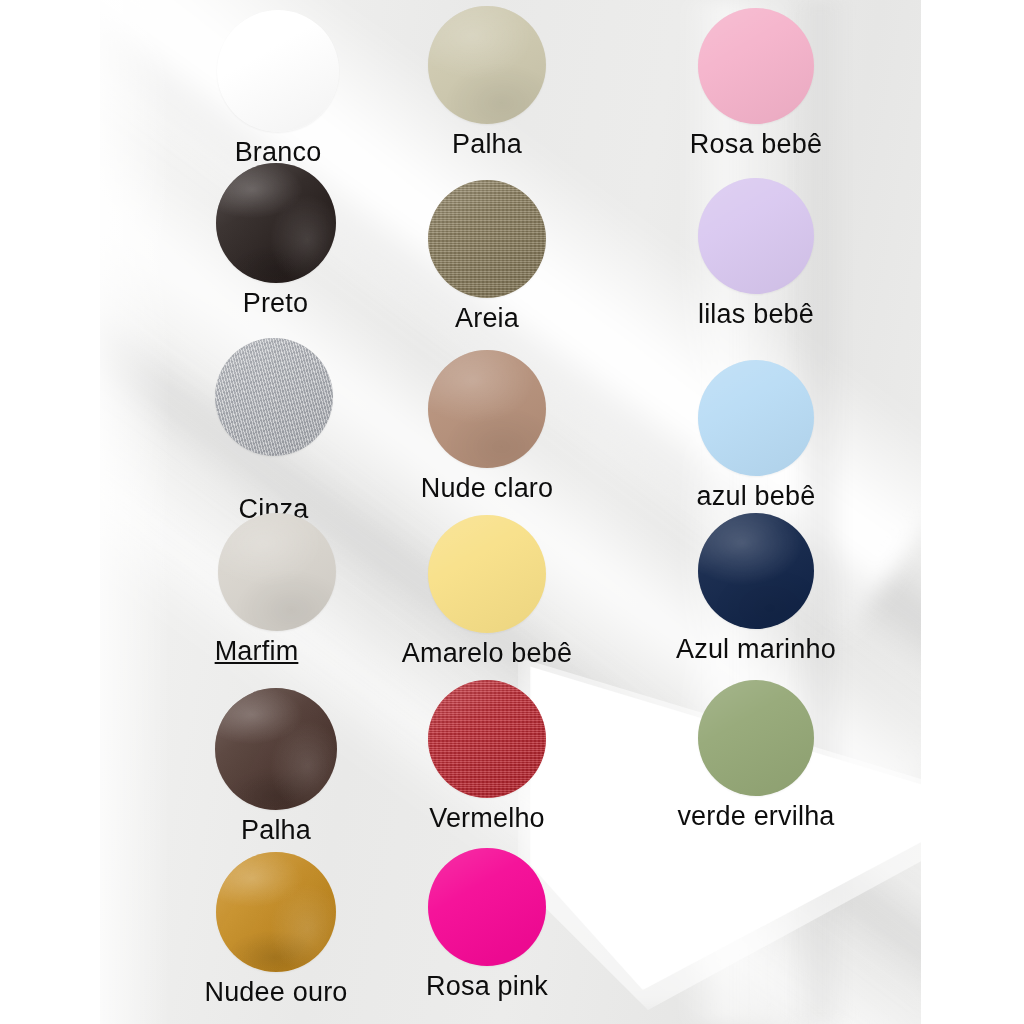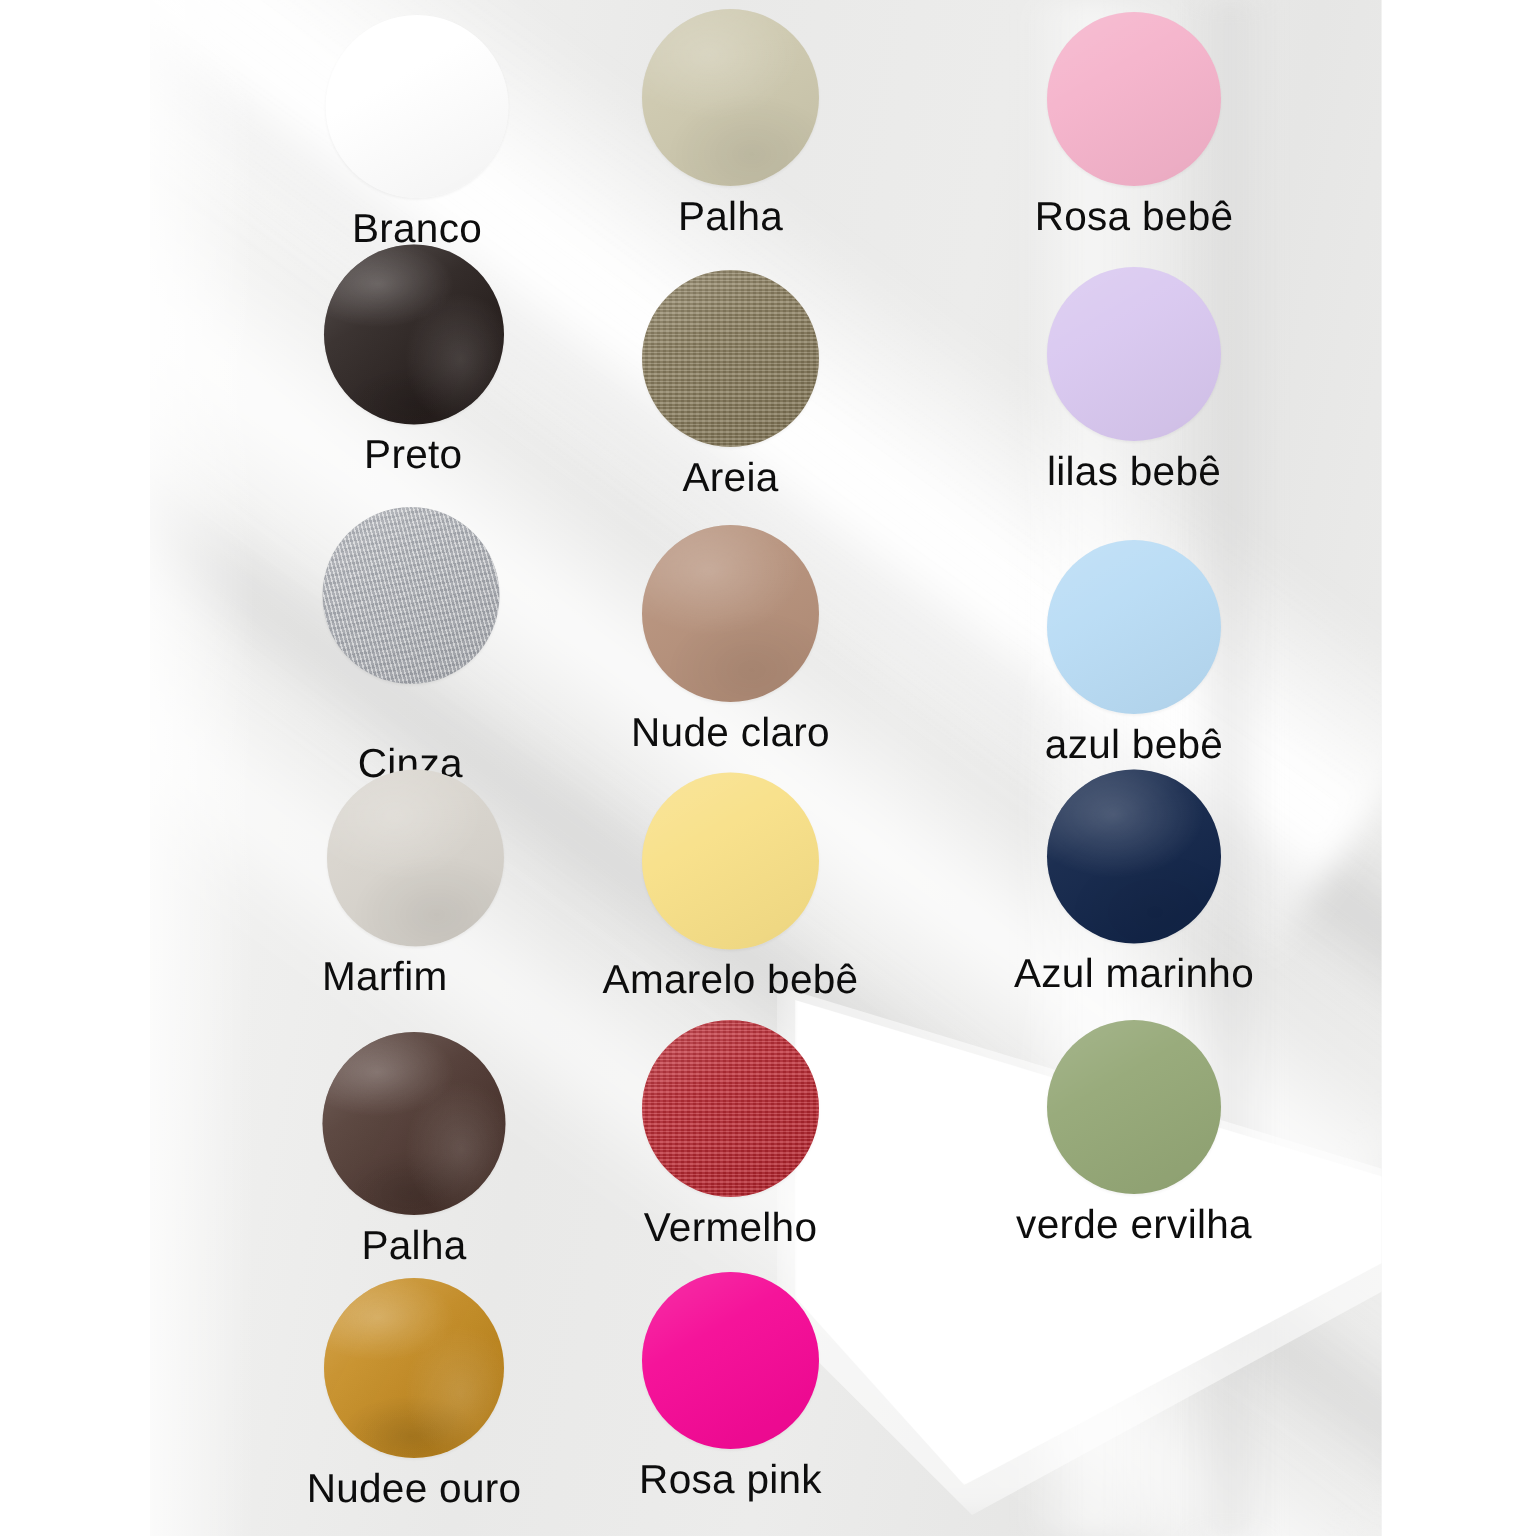"Marfim" div.label { text-decoration: none -> underline }
